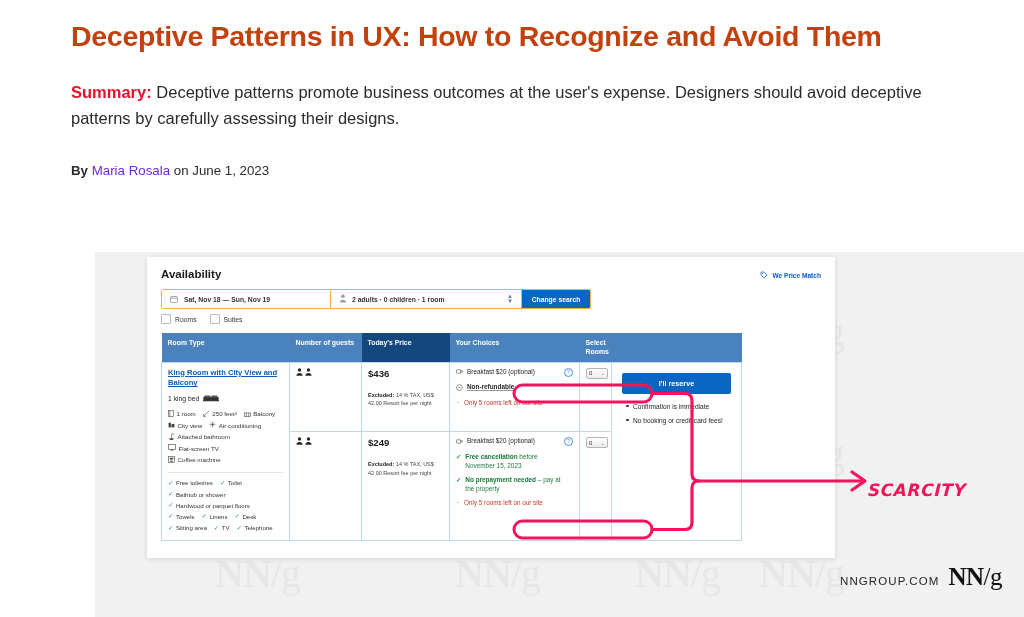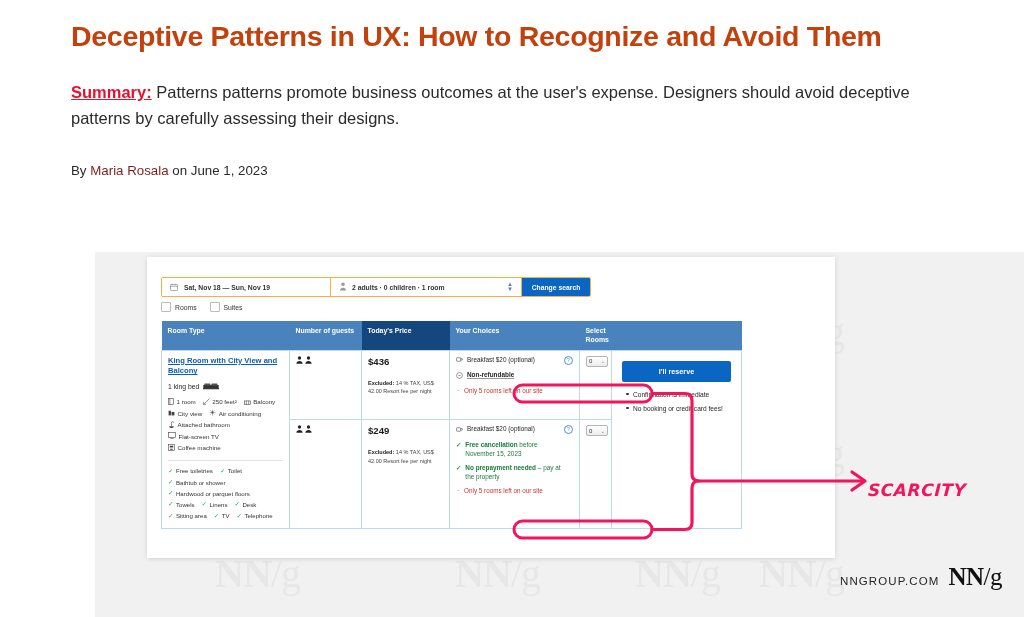"Summary:" .summary-label { text-decoration: underline -> none }
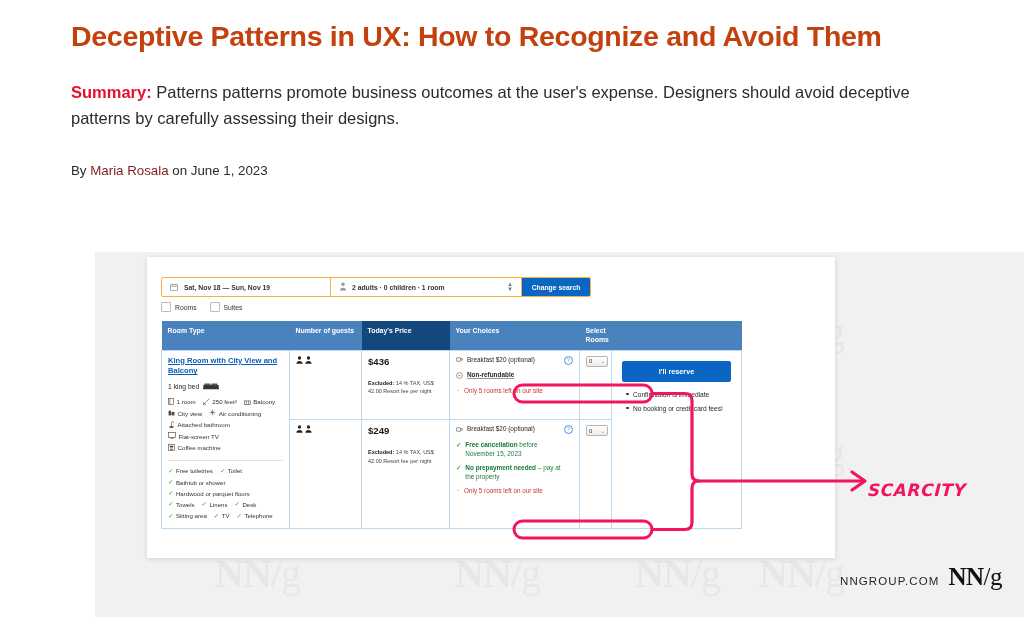"Patterns patterns promote business" span { text: Patterns -> Deceptive }
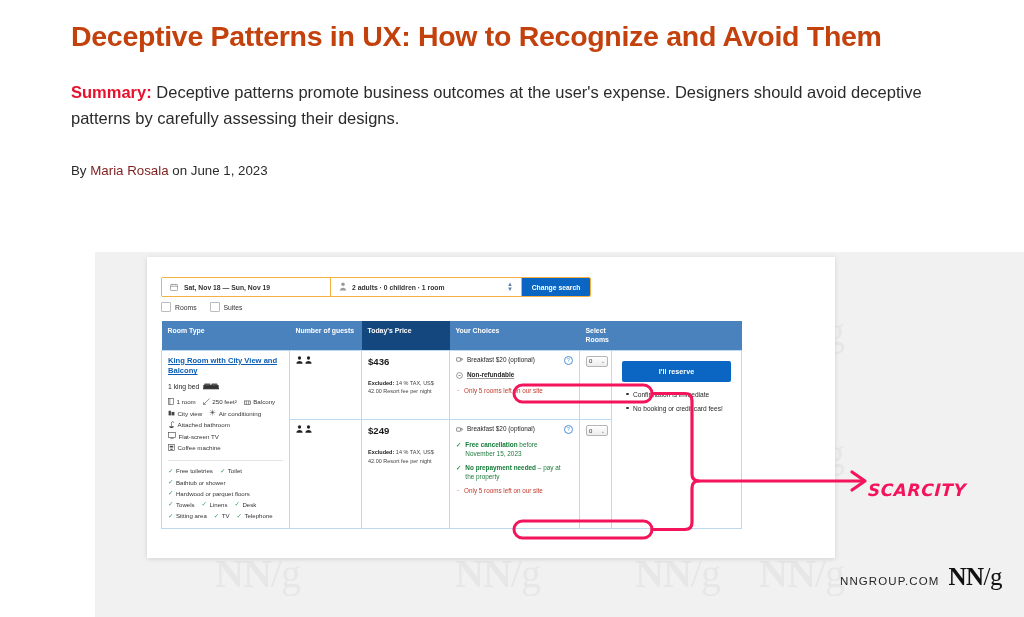"By" .meta-label { font-weight: normal -> bold }
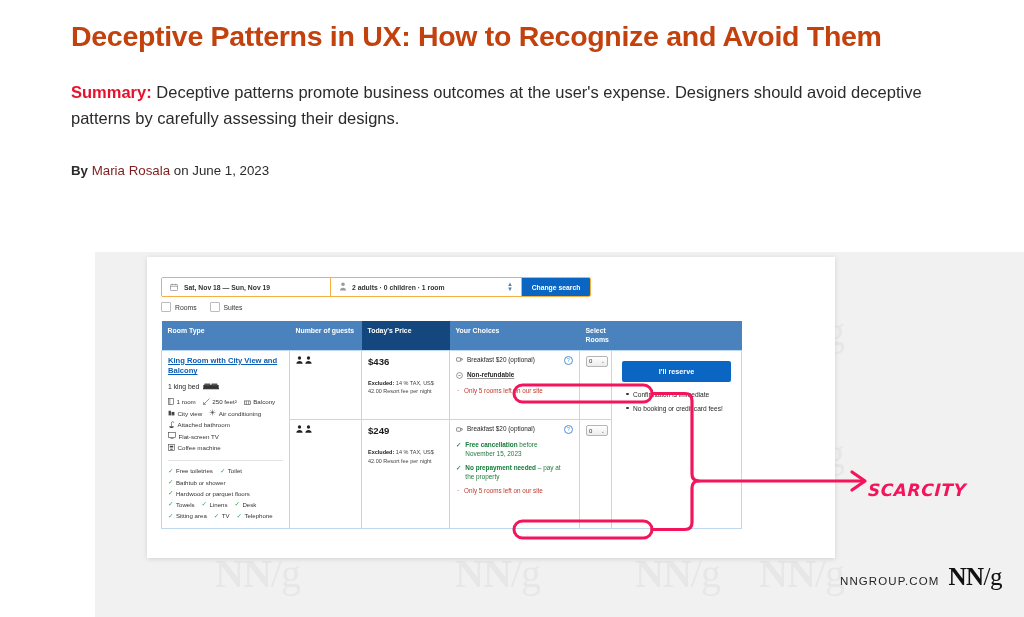"Maria Rosala" .meta-link { color: #7f1d1d -> #6d28d9 }
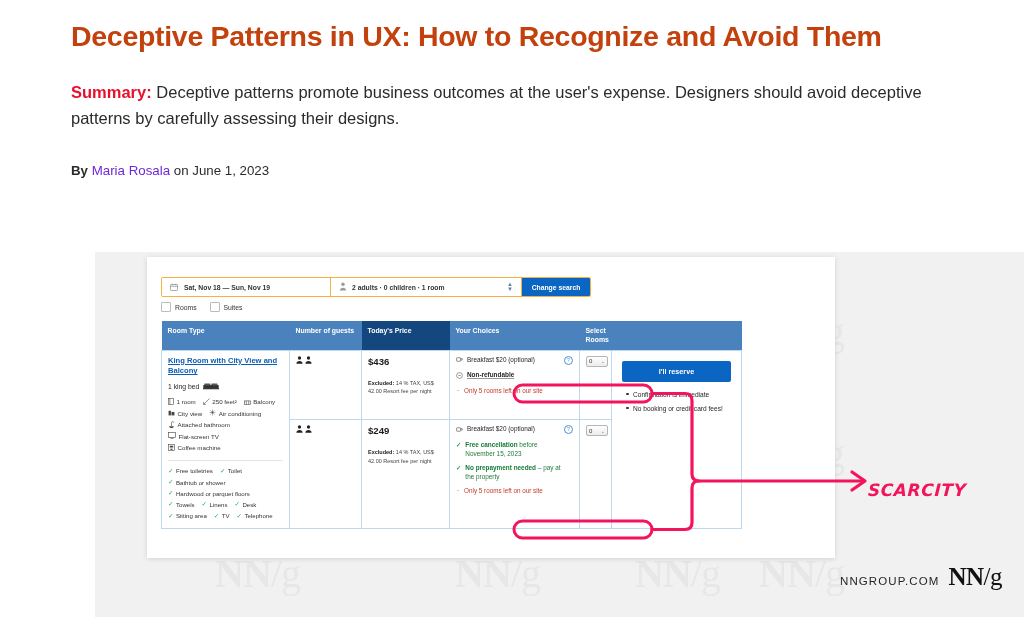"Availability" div.avail-row { html: none -> <div> <h2>Availability</h2> <div> <span> <svg> <path></path> <circle></circle> </svg> </span> <span>We Price Match</span> </div> </div> }
